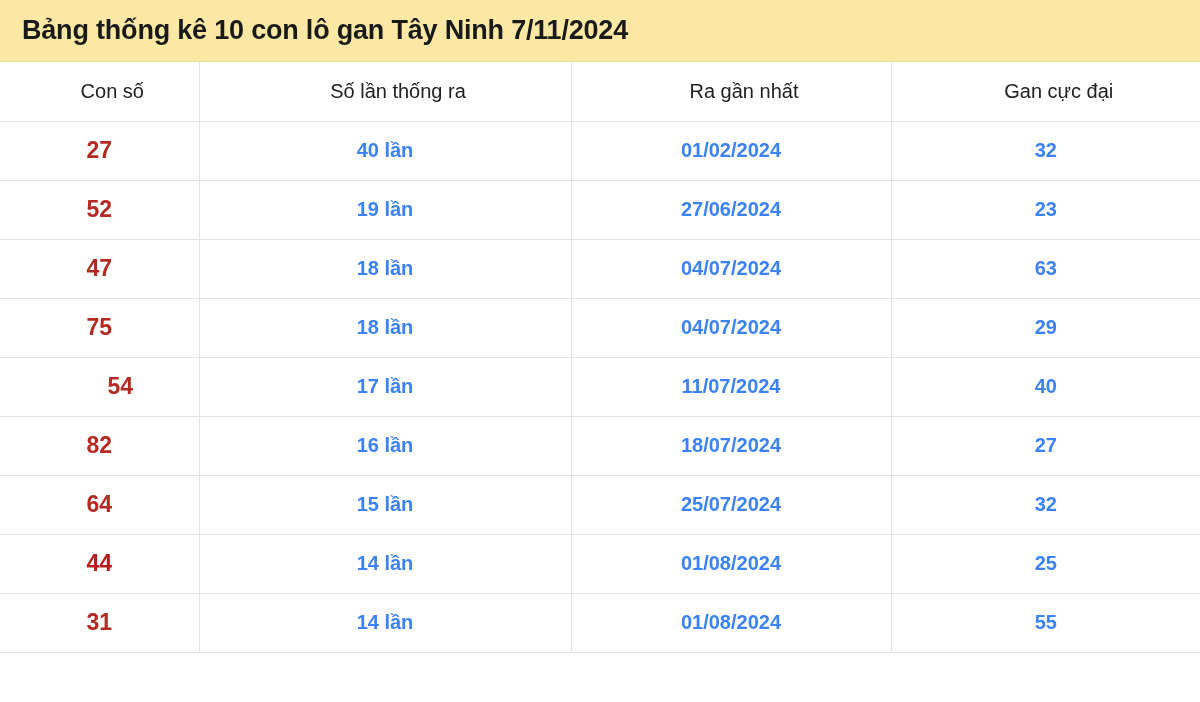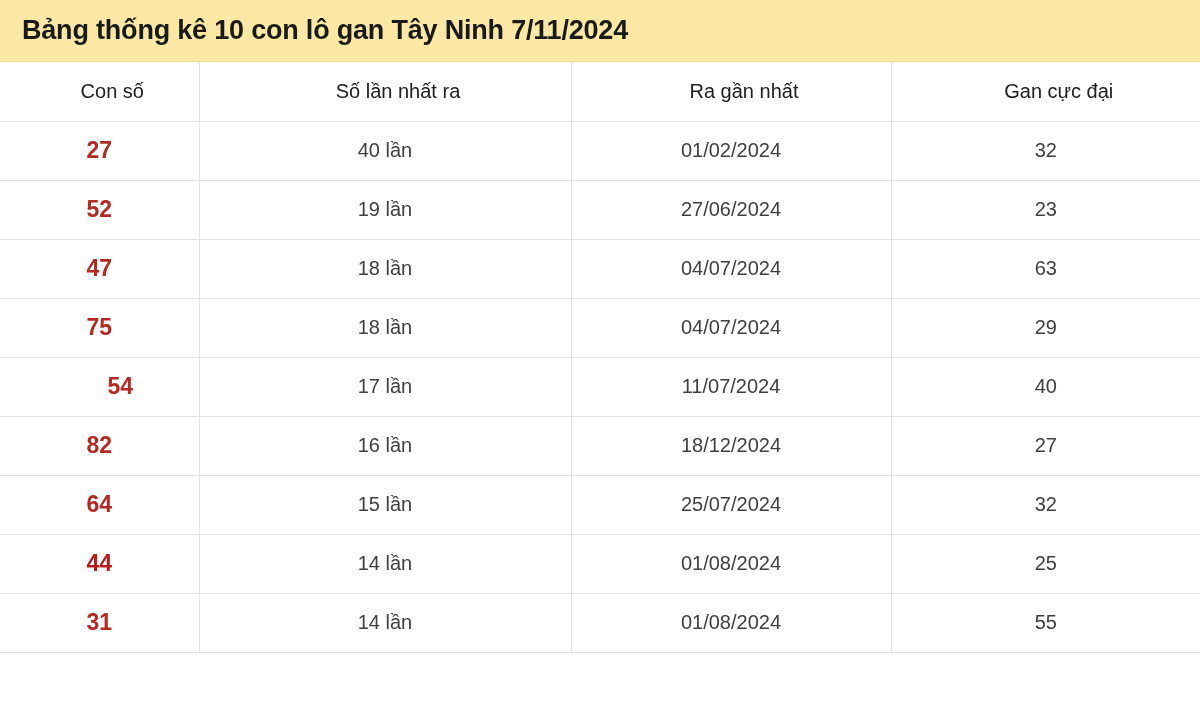"Số lần nhất ra" th { text: nhất -> thống }
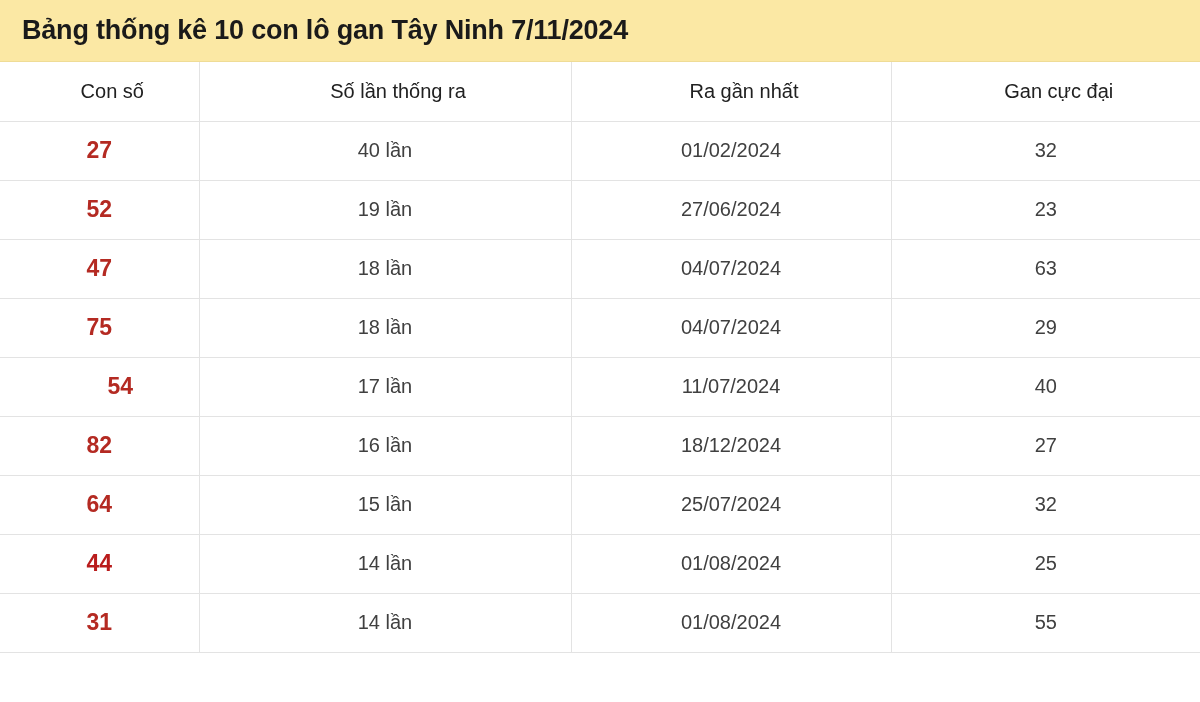"40 lần" .cell-text { color: #404040 -> #3b82f6; font-weight: normal -> bold }
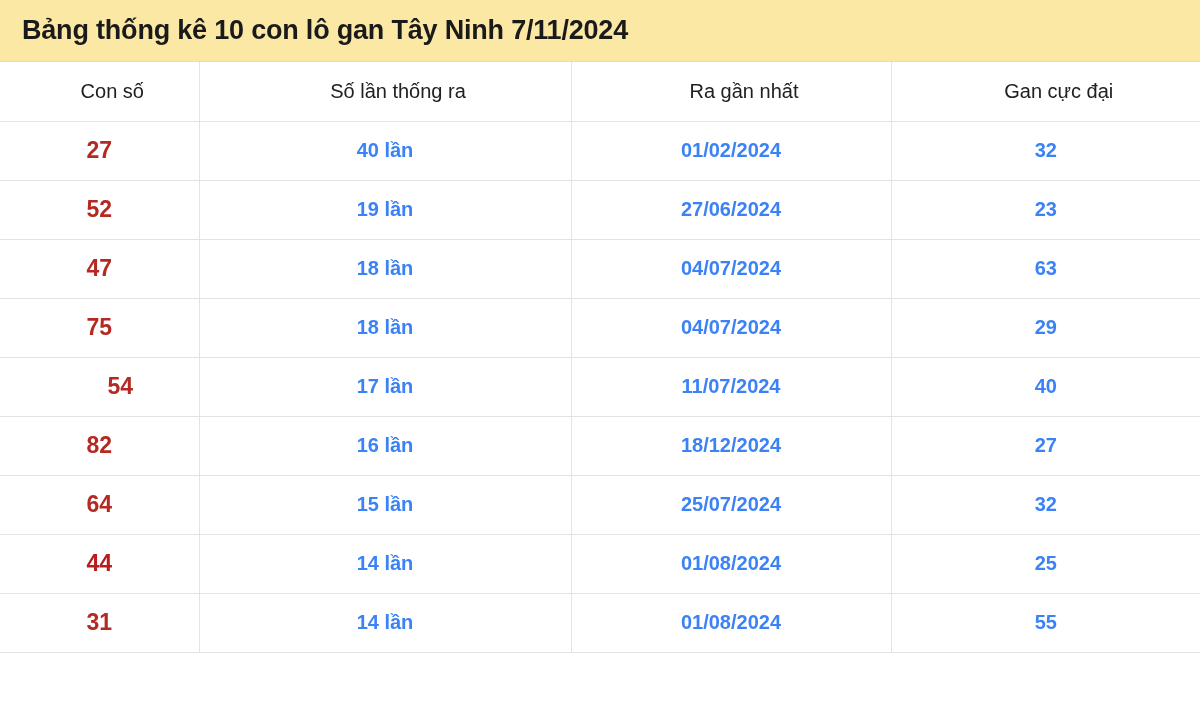"18/12/2024" td.cell-text { text: 18/12/2024 -> 18/07/2024 }
